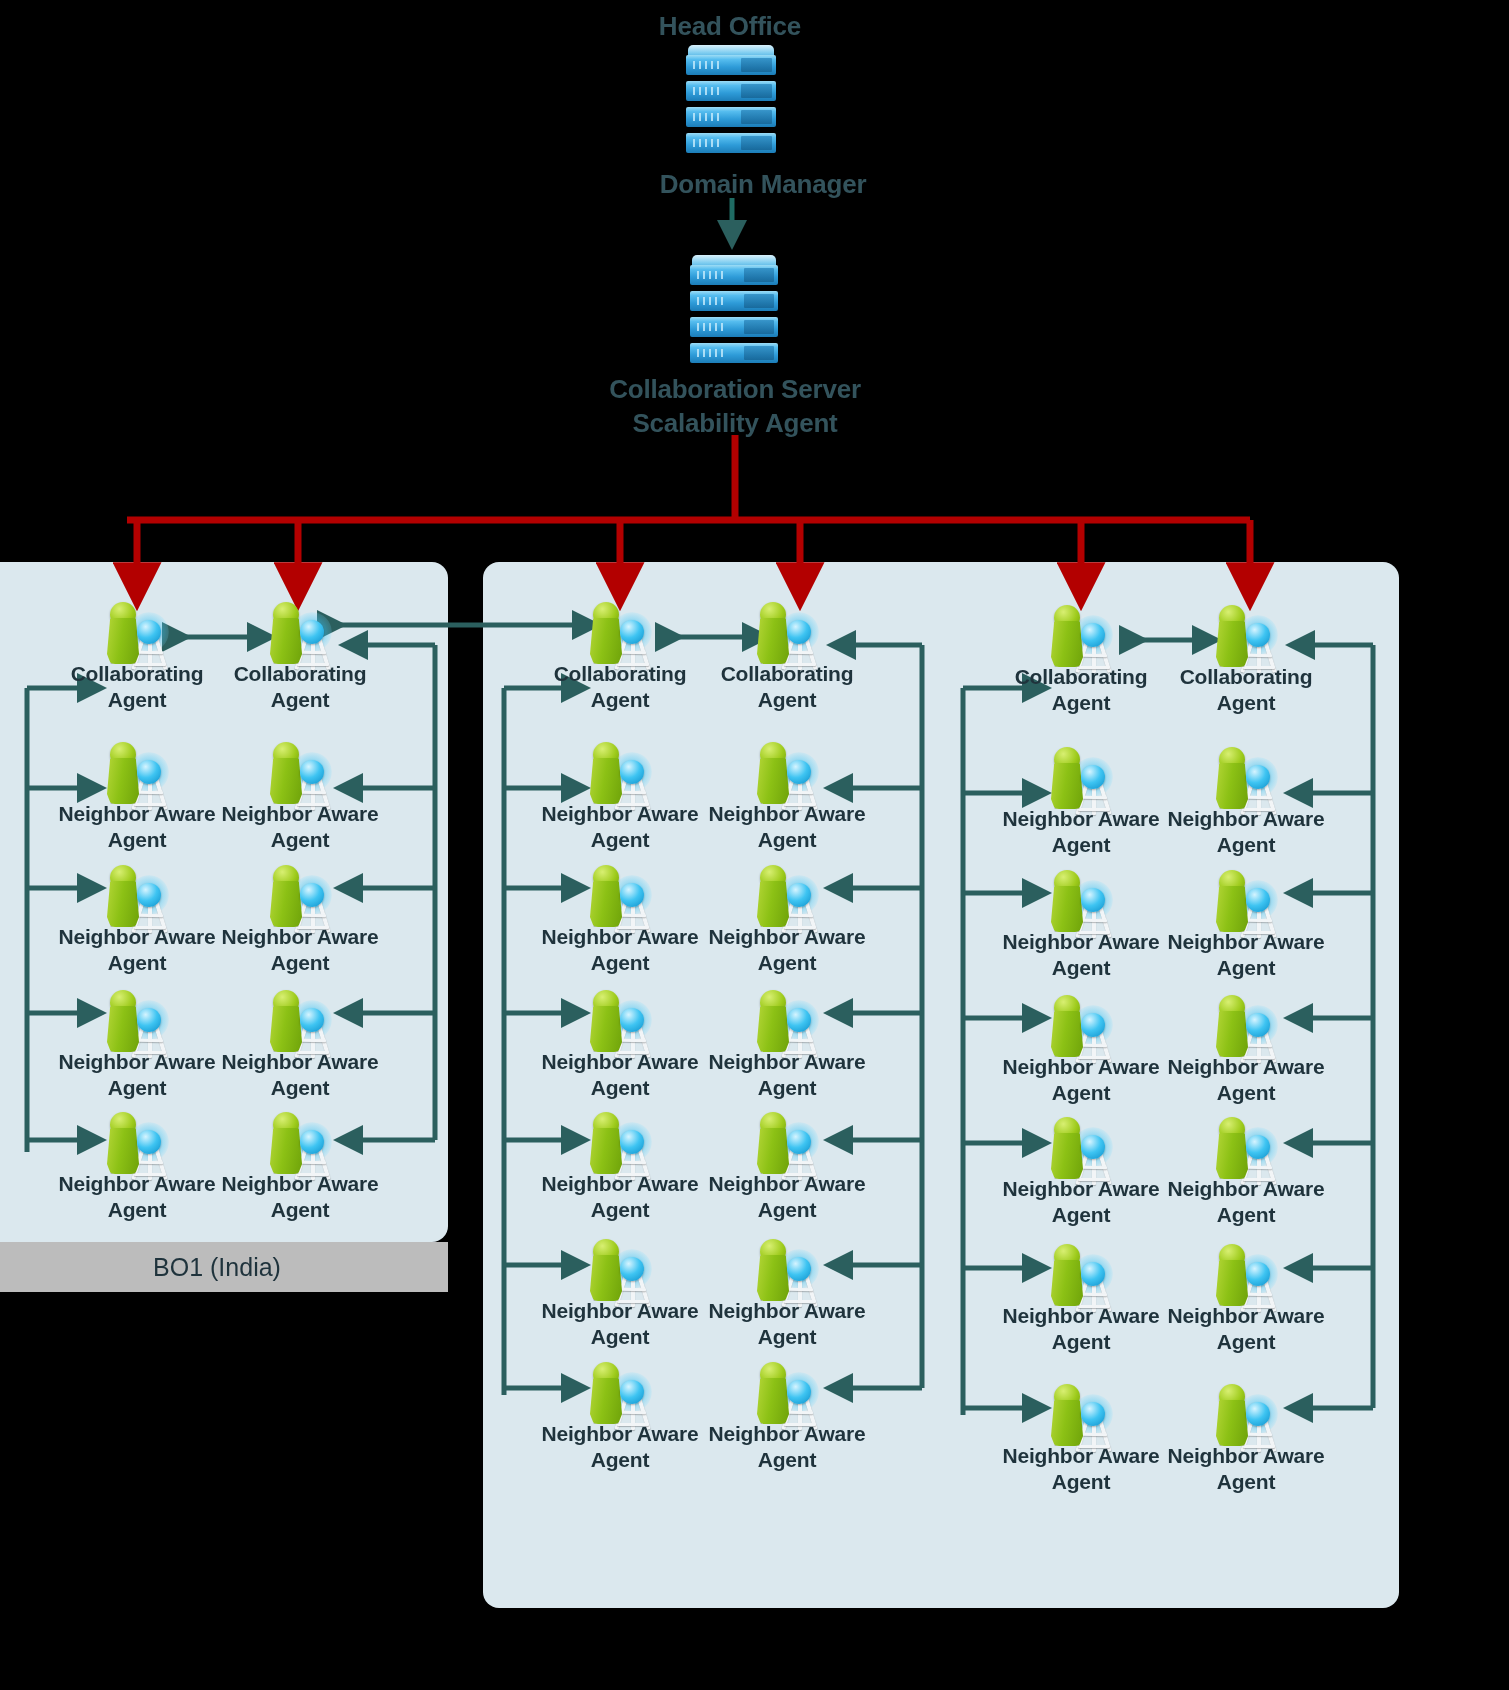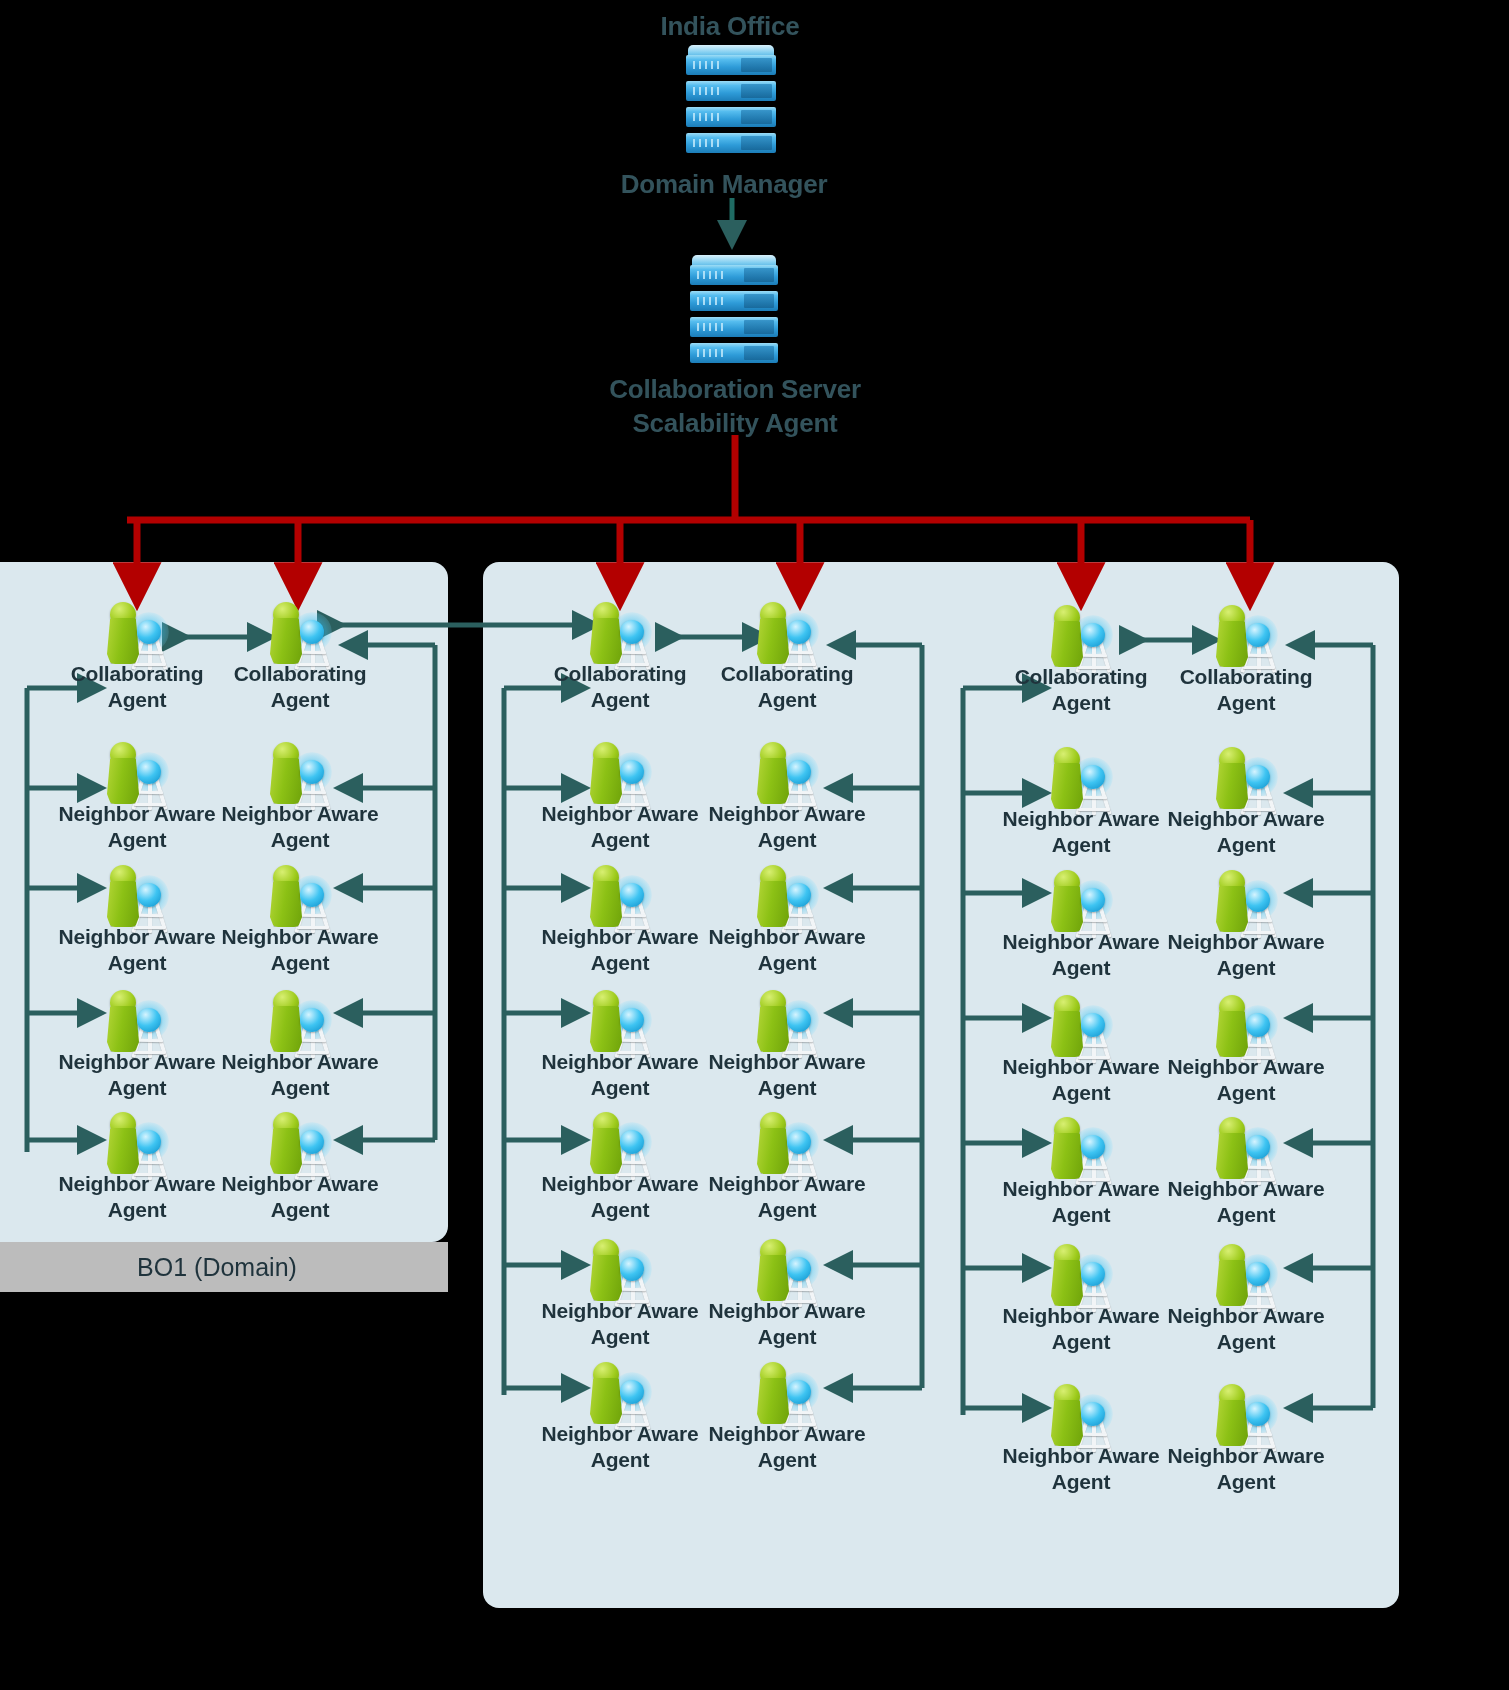"India Office" div.lbl { text: India -> Head }
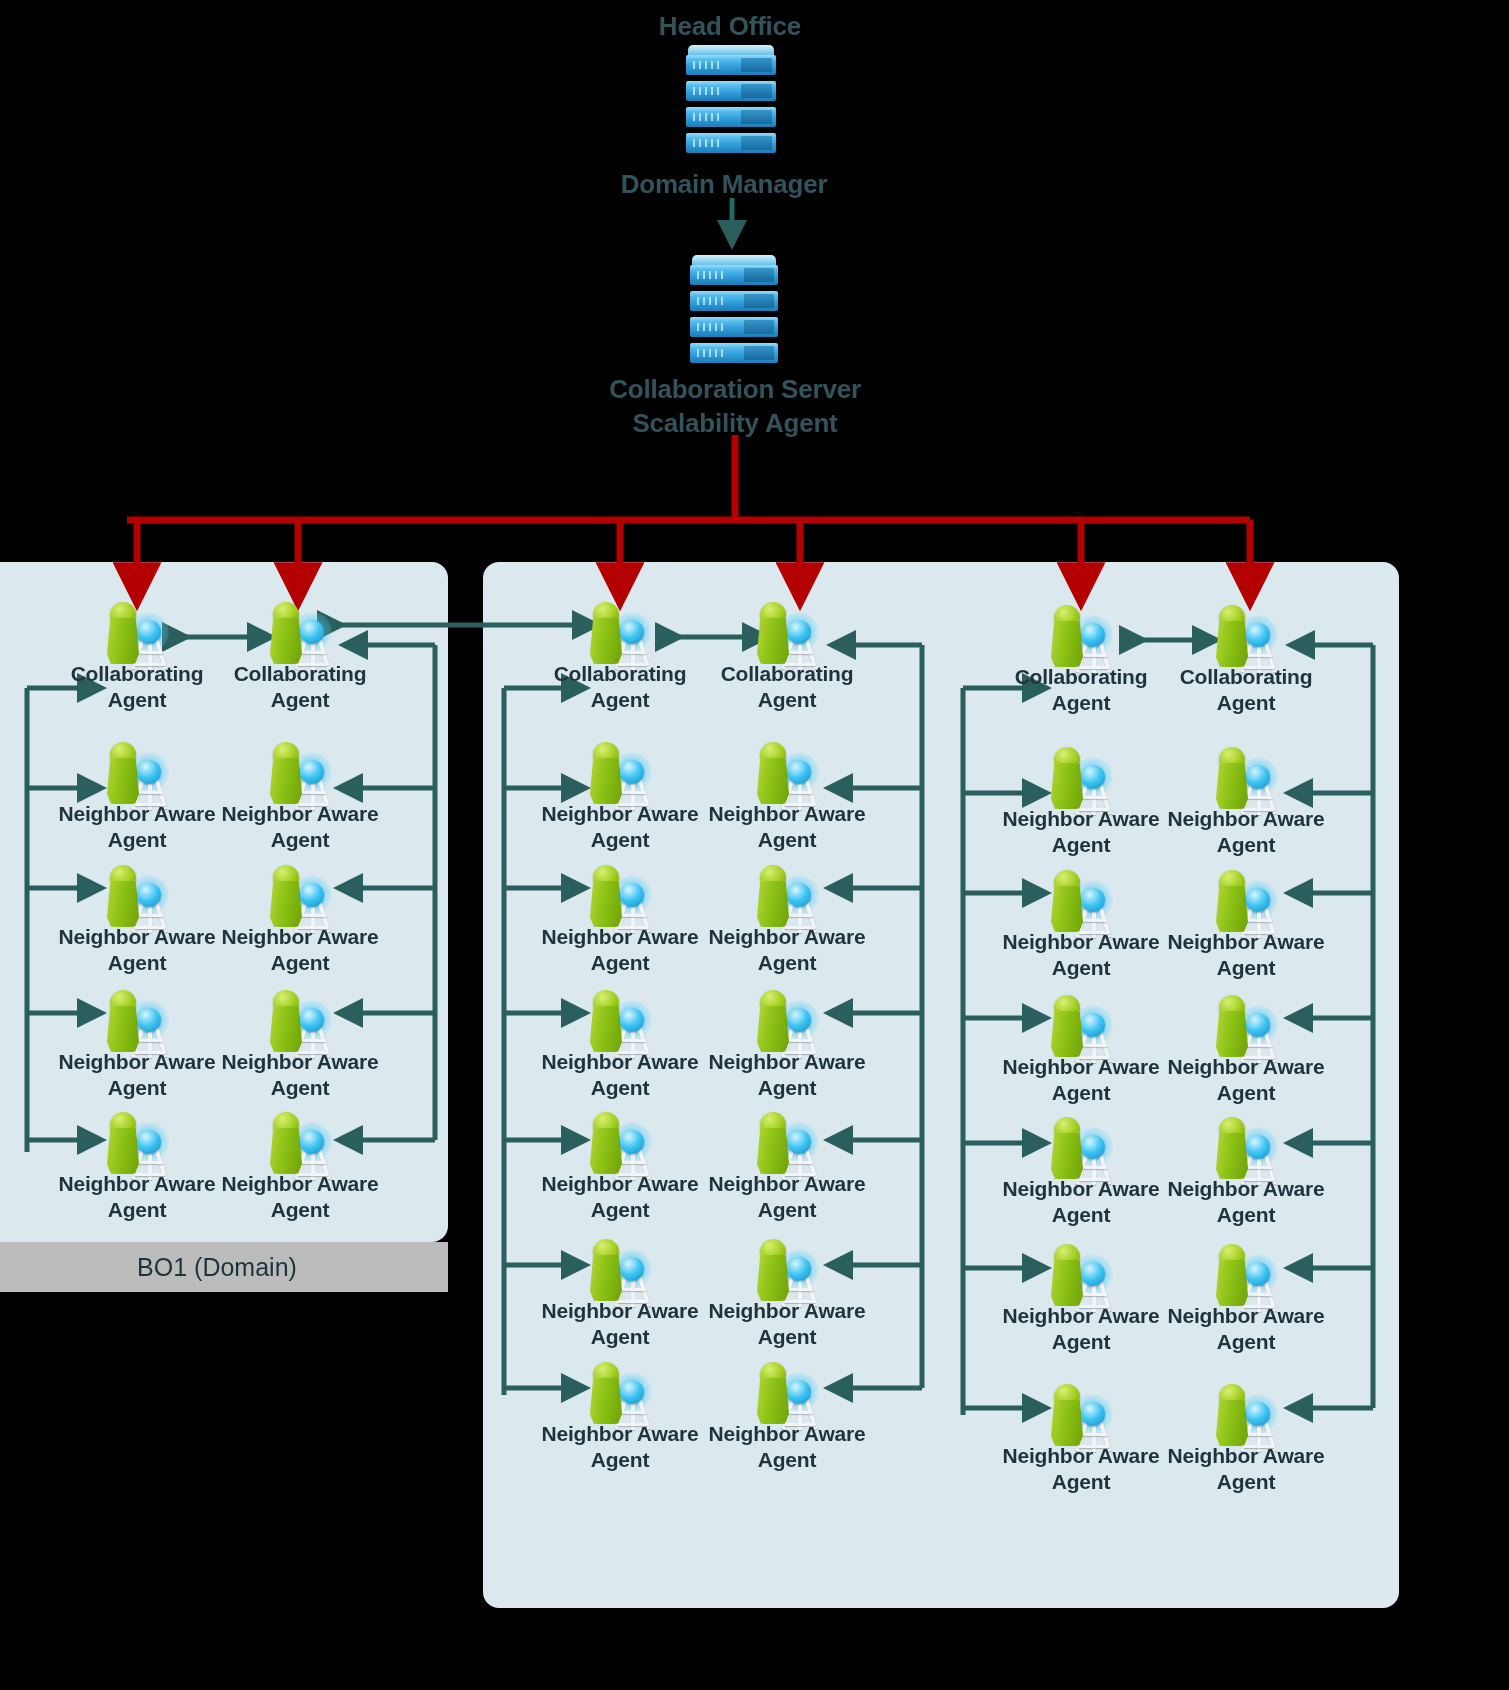"Domain Manager" div.lbl { left: 559px -> 598px }
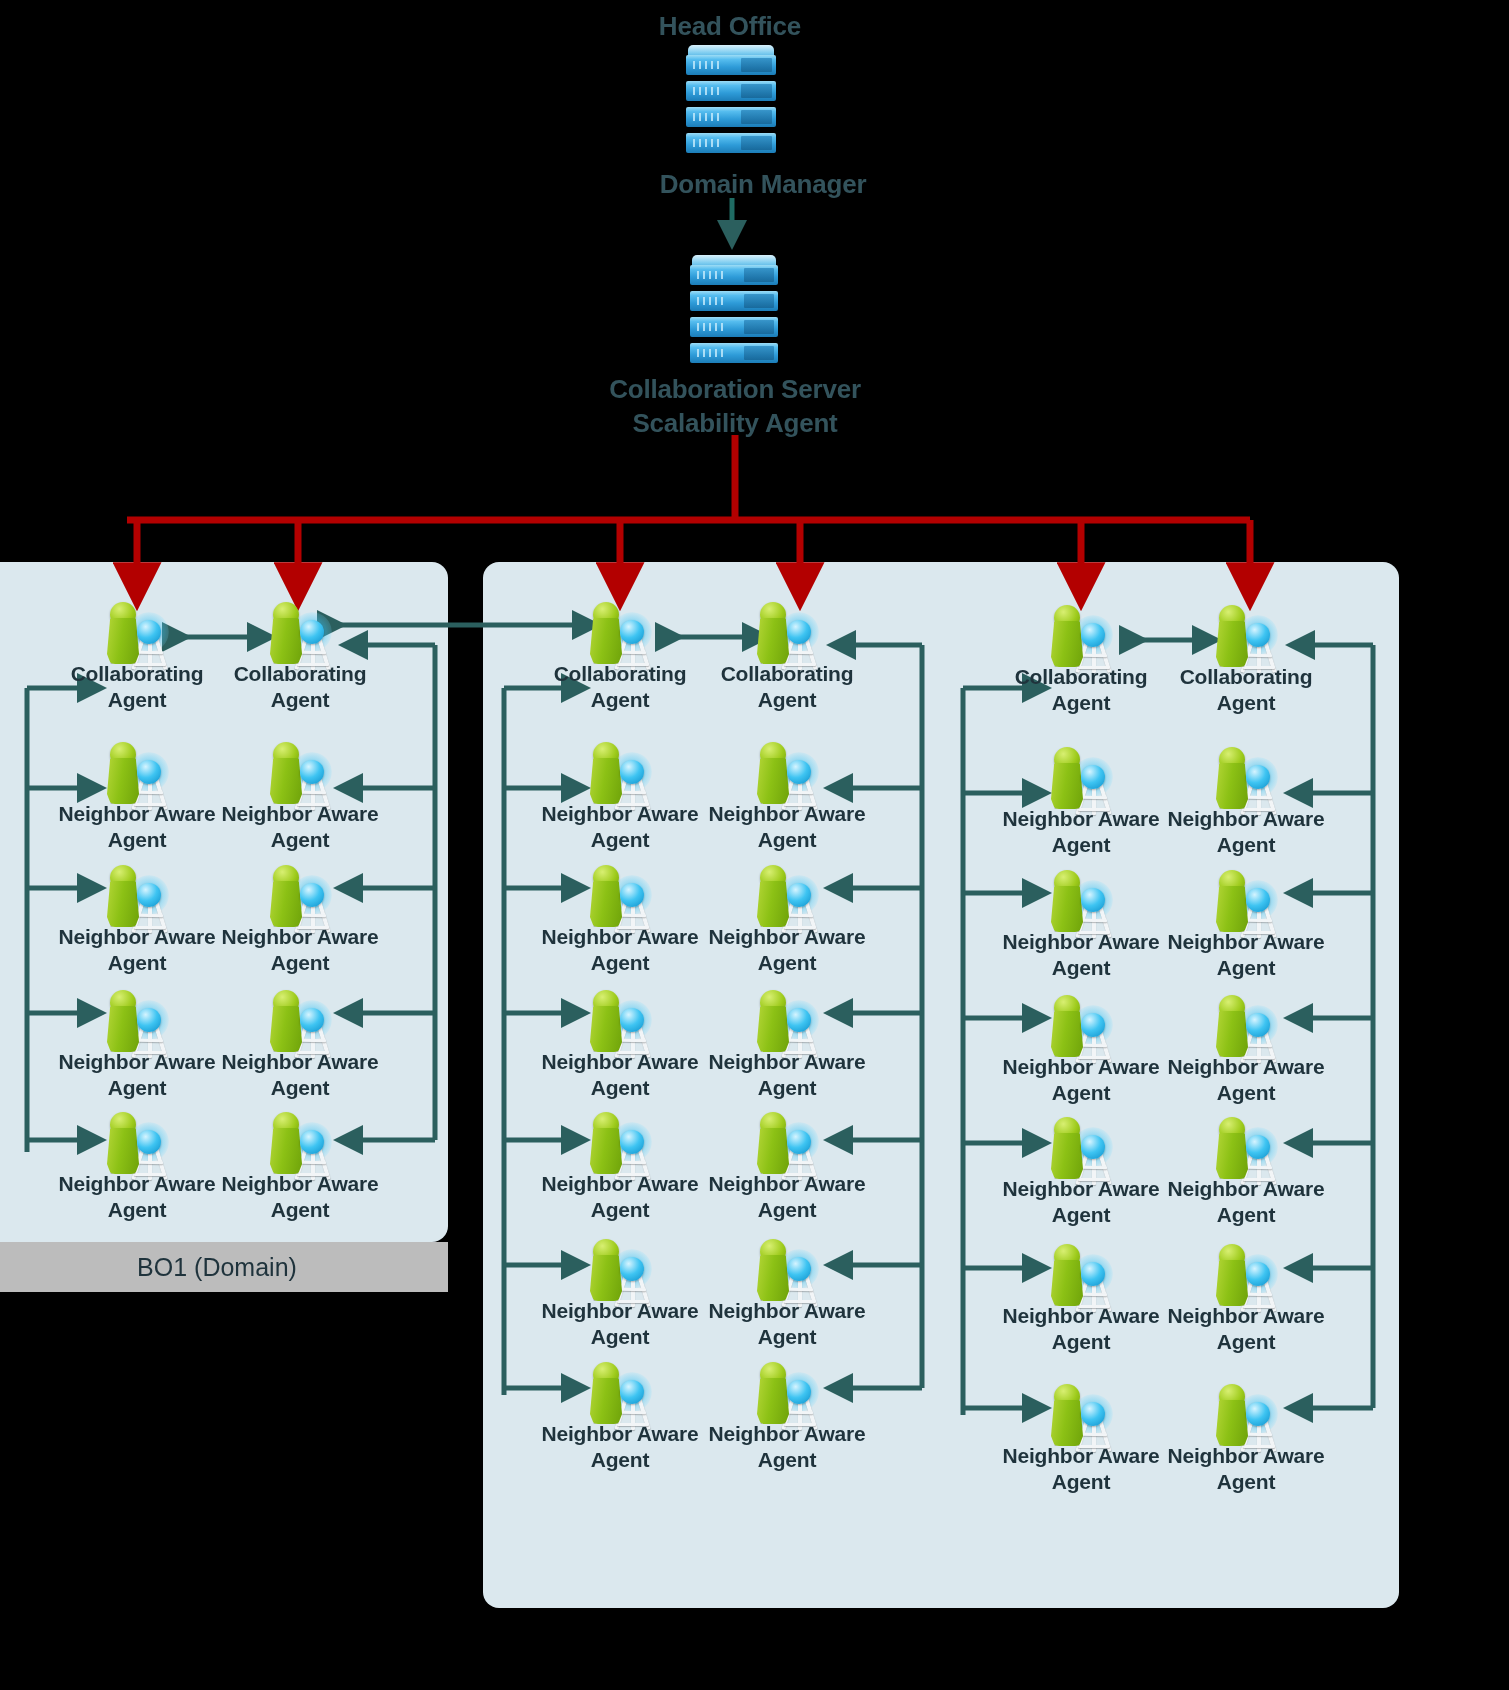"BO1 (Domain)" span.footlbl { text: Domain -> India }
